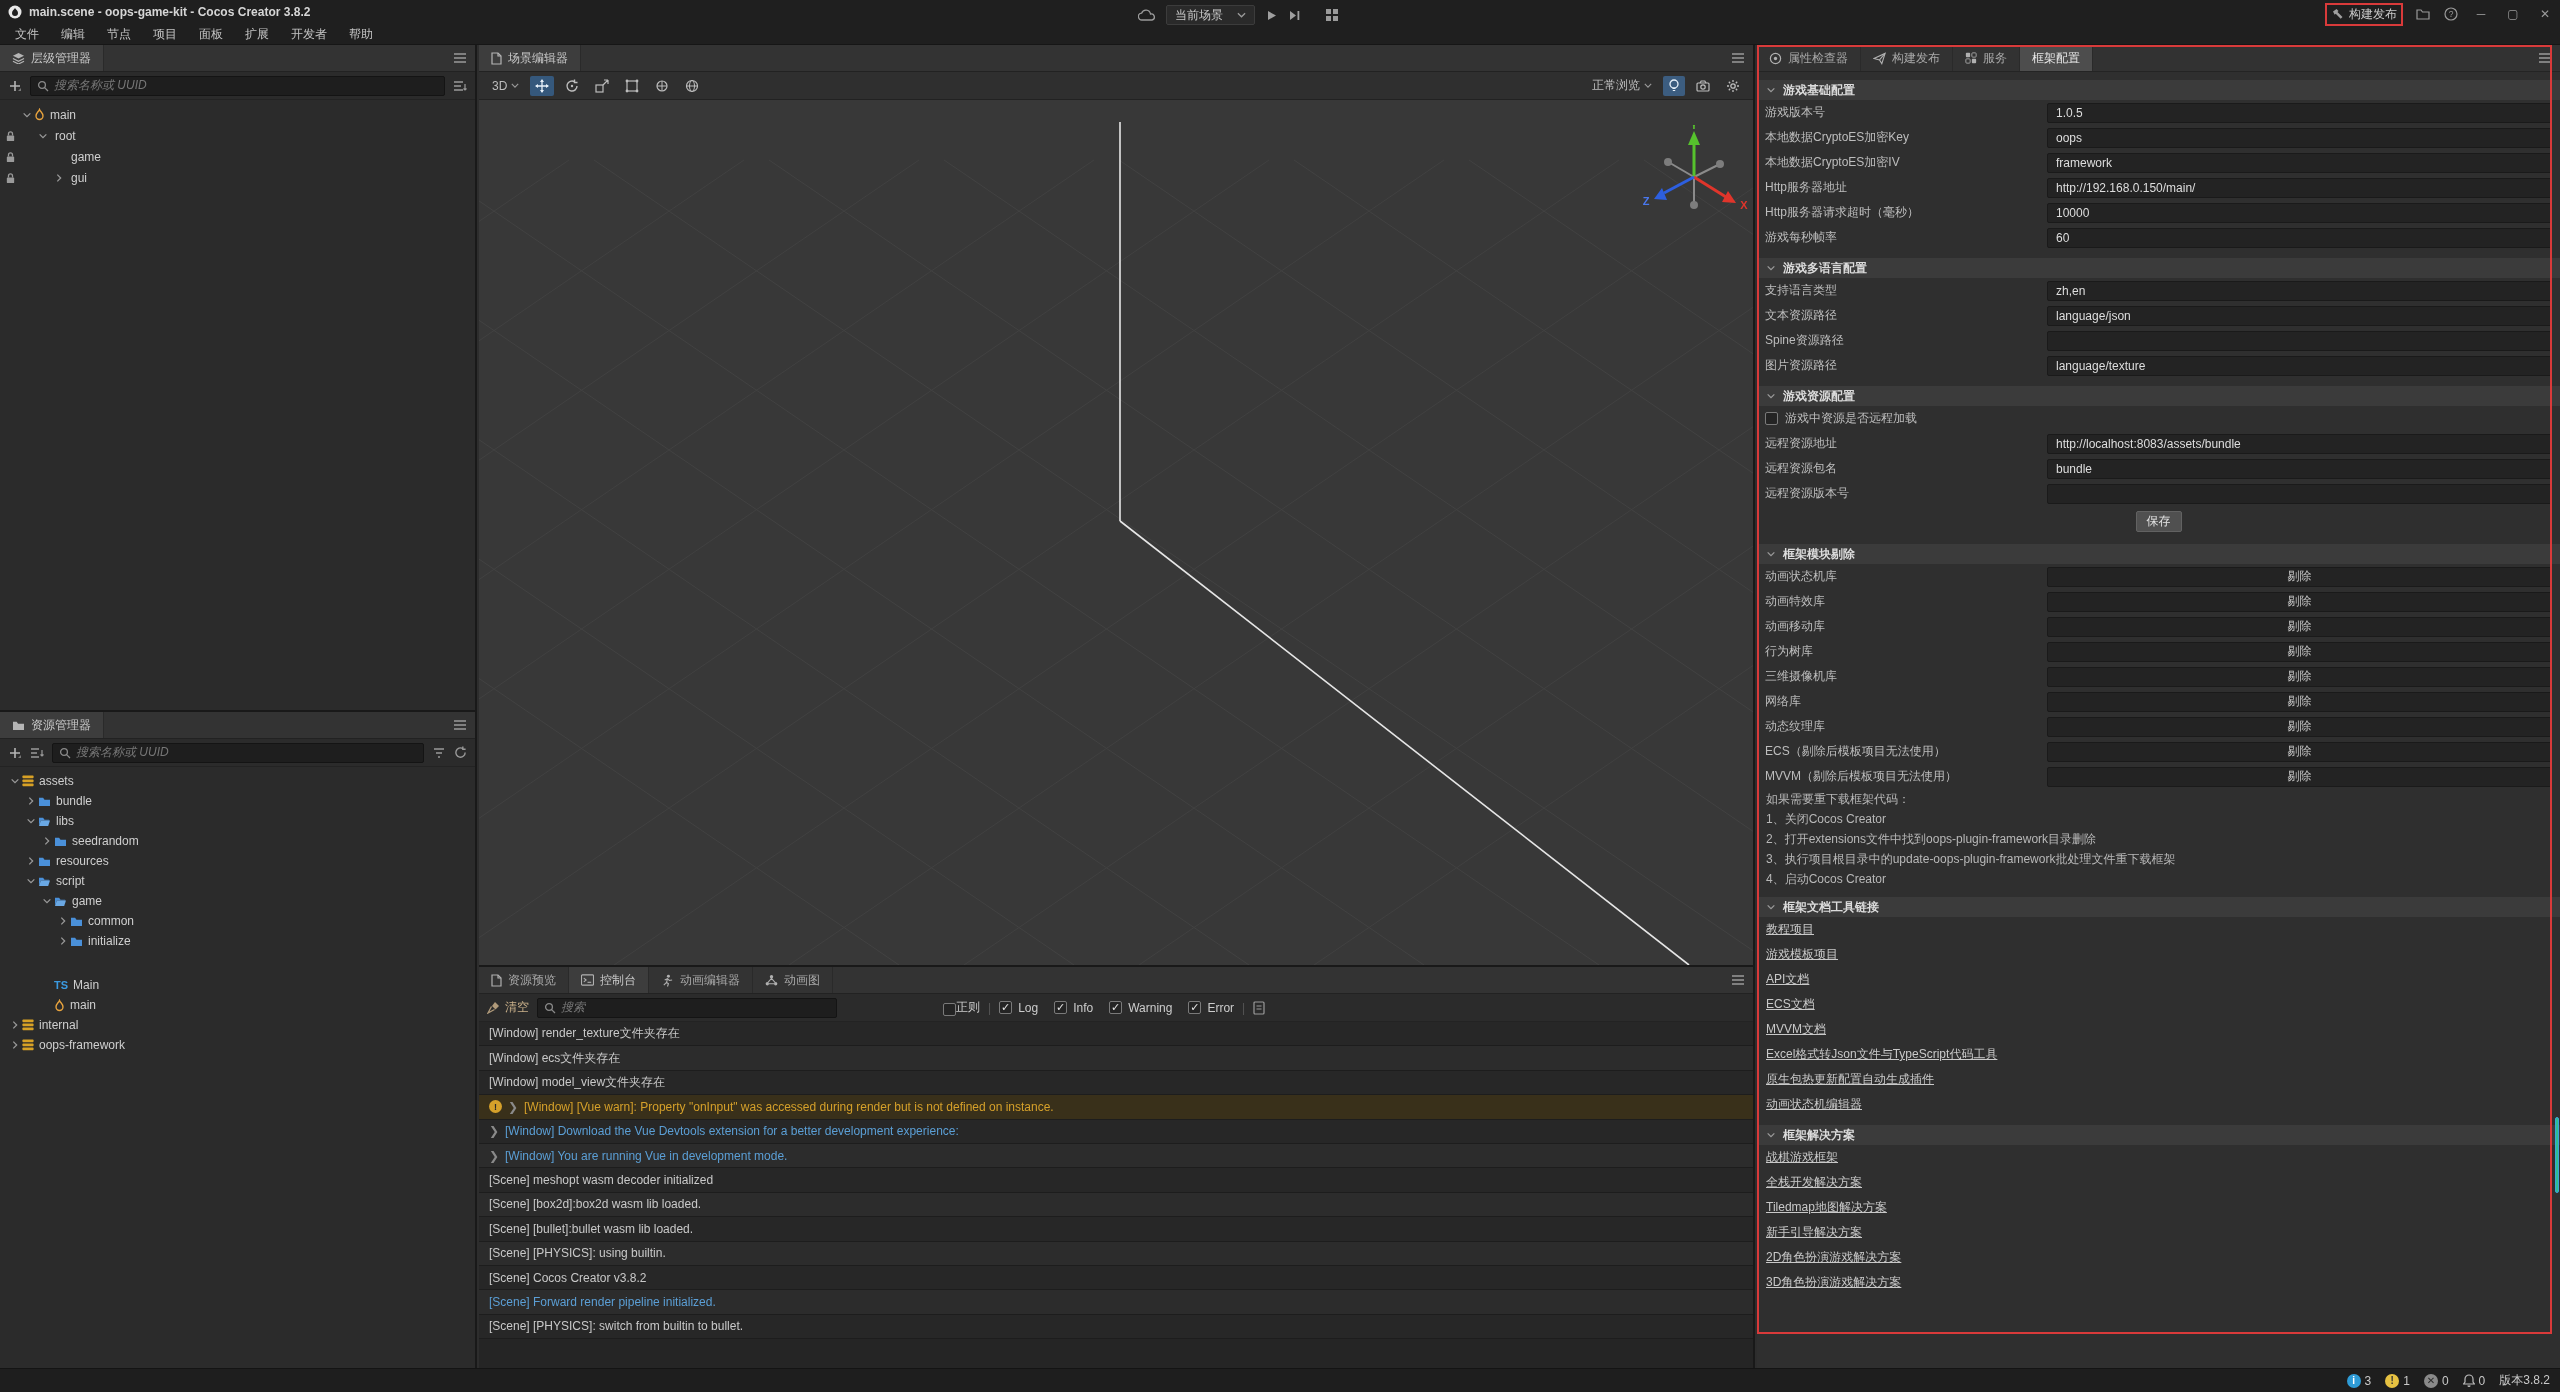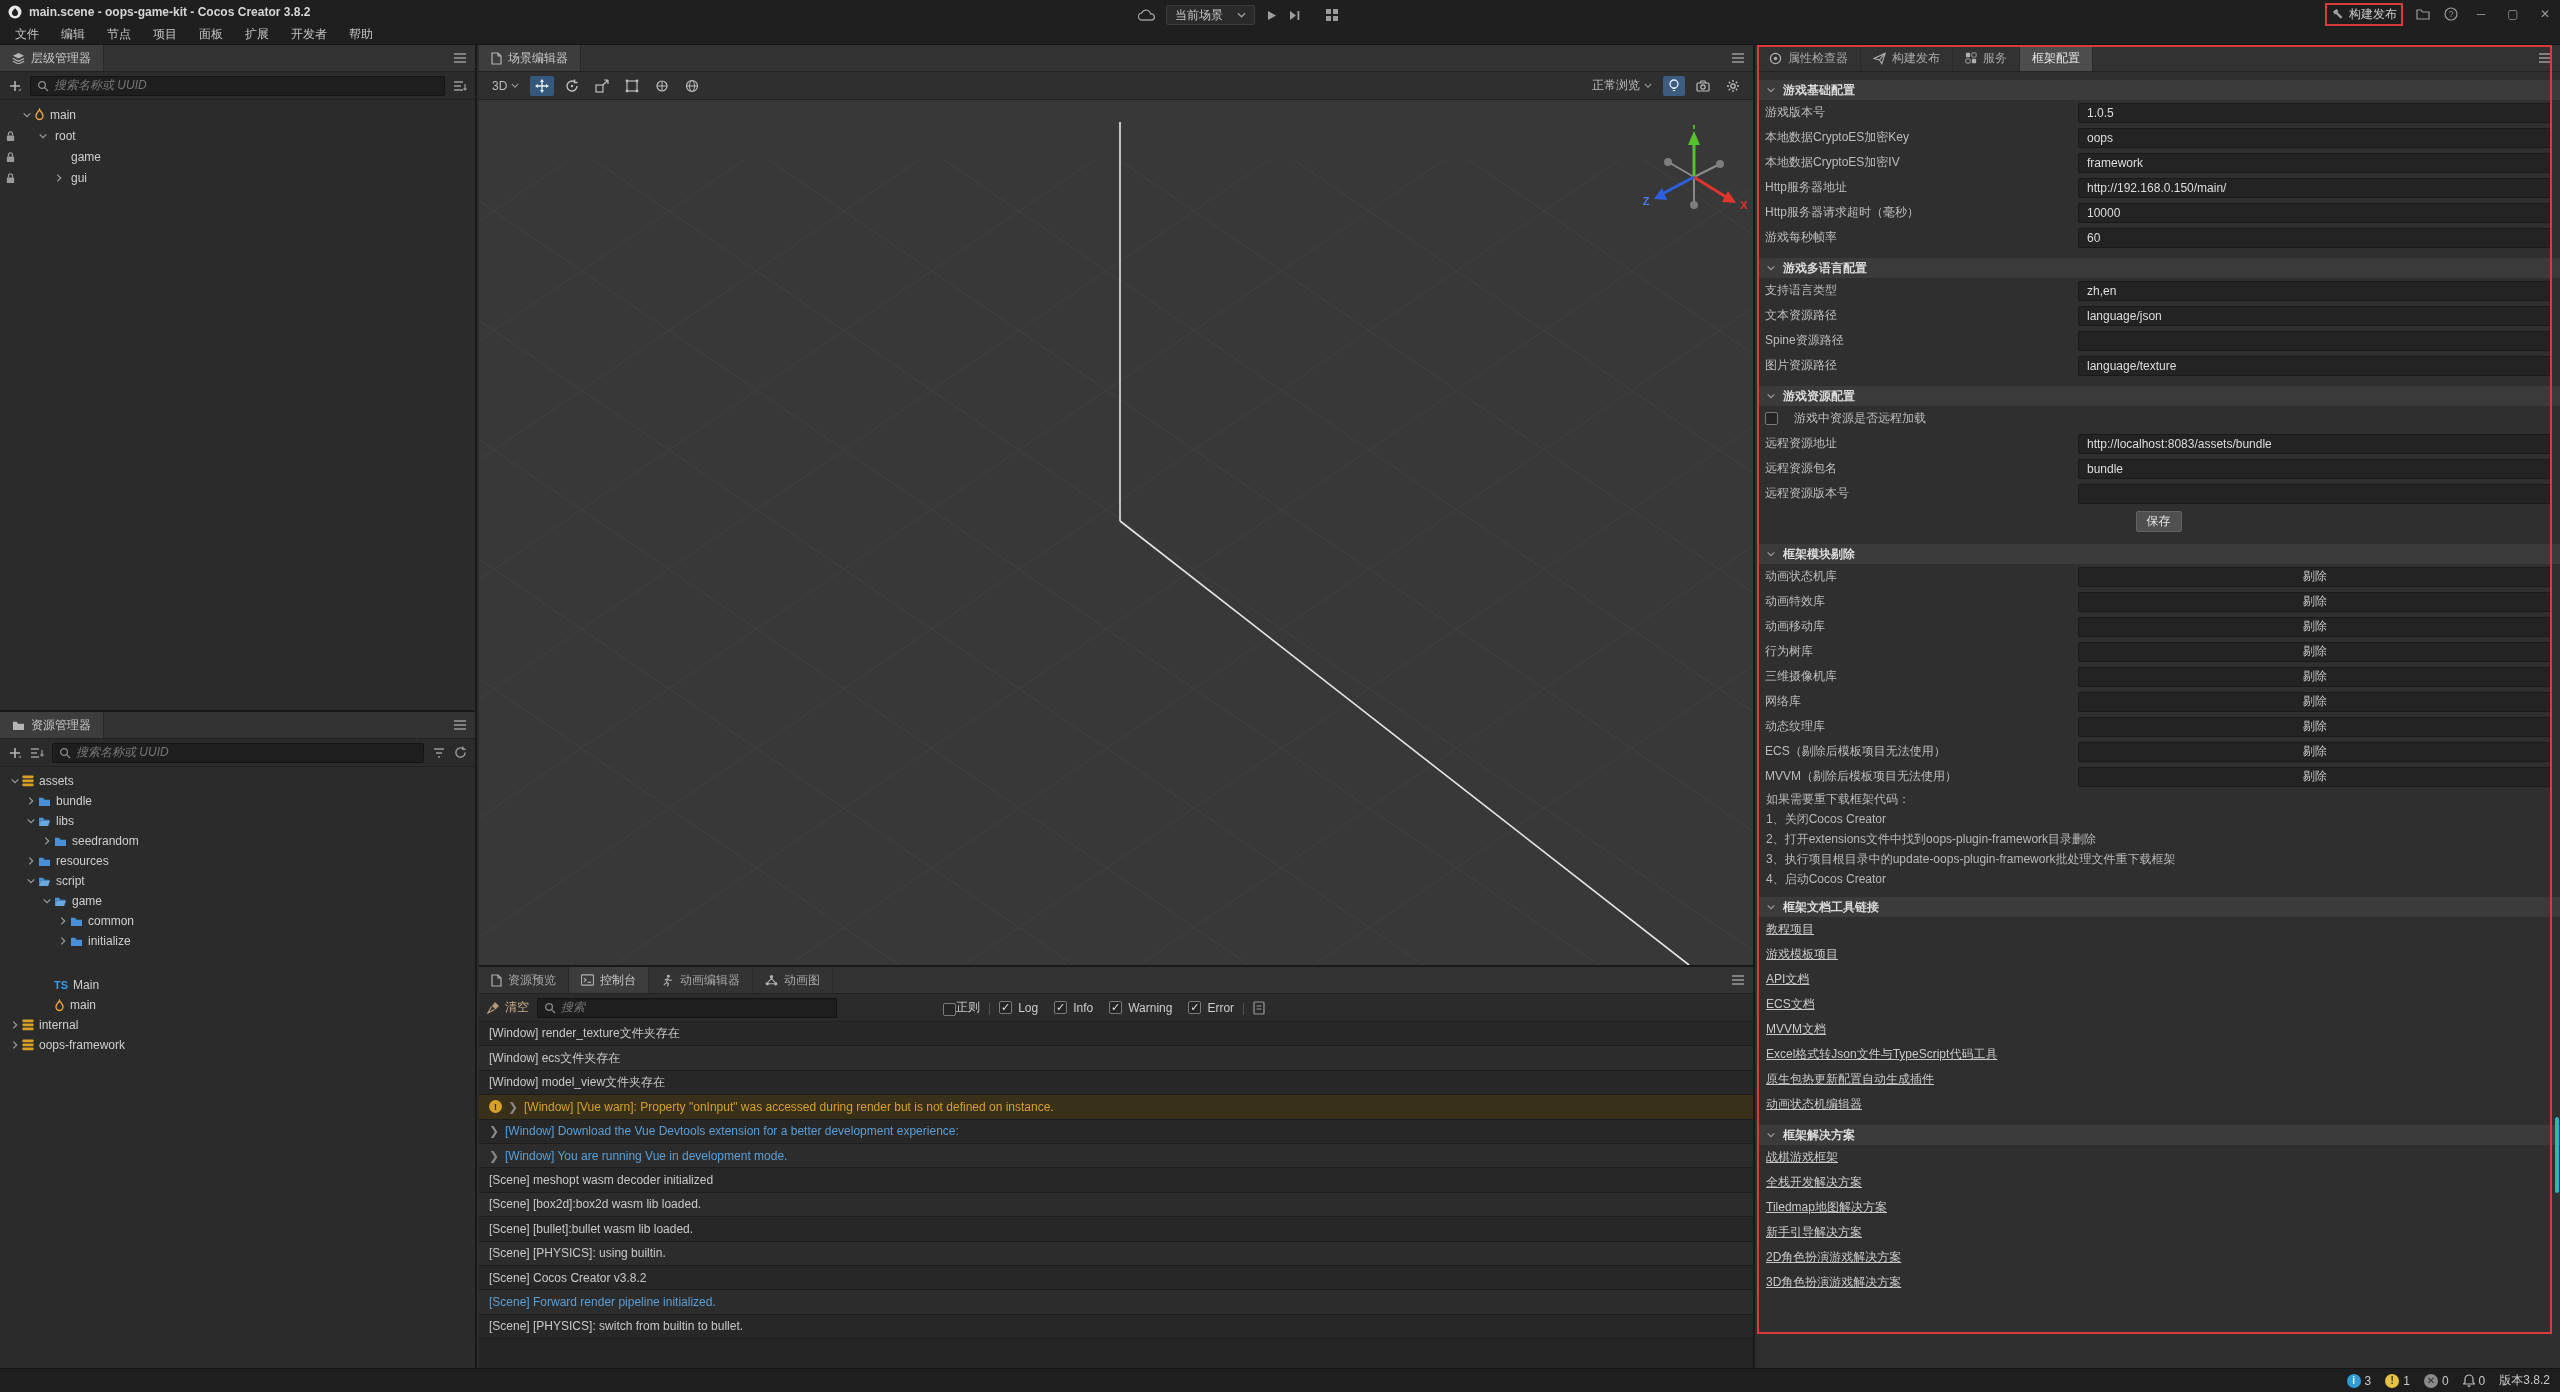"游戏版本号" .frow { gap: 31px -> none }
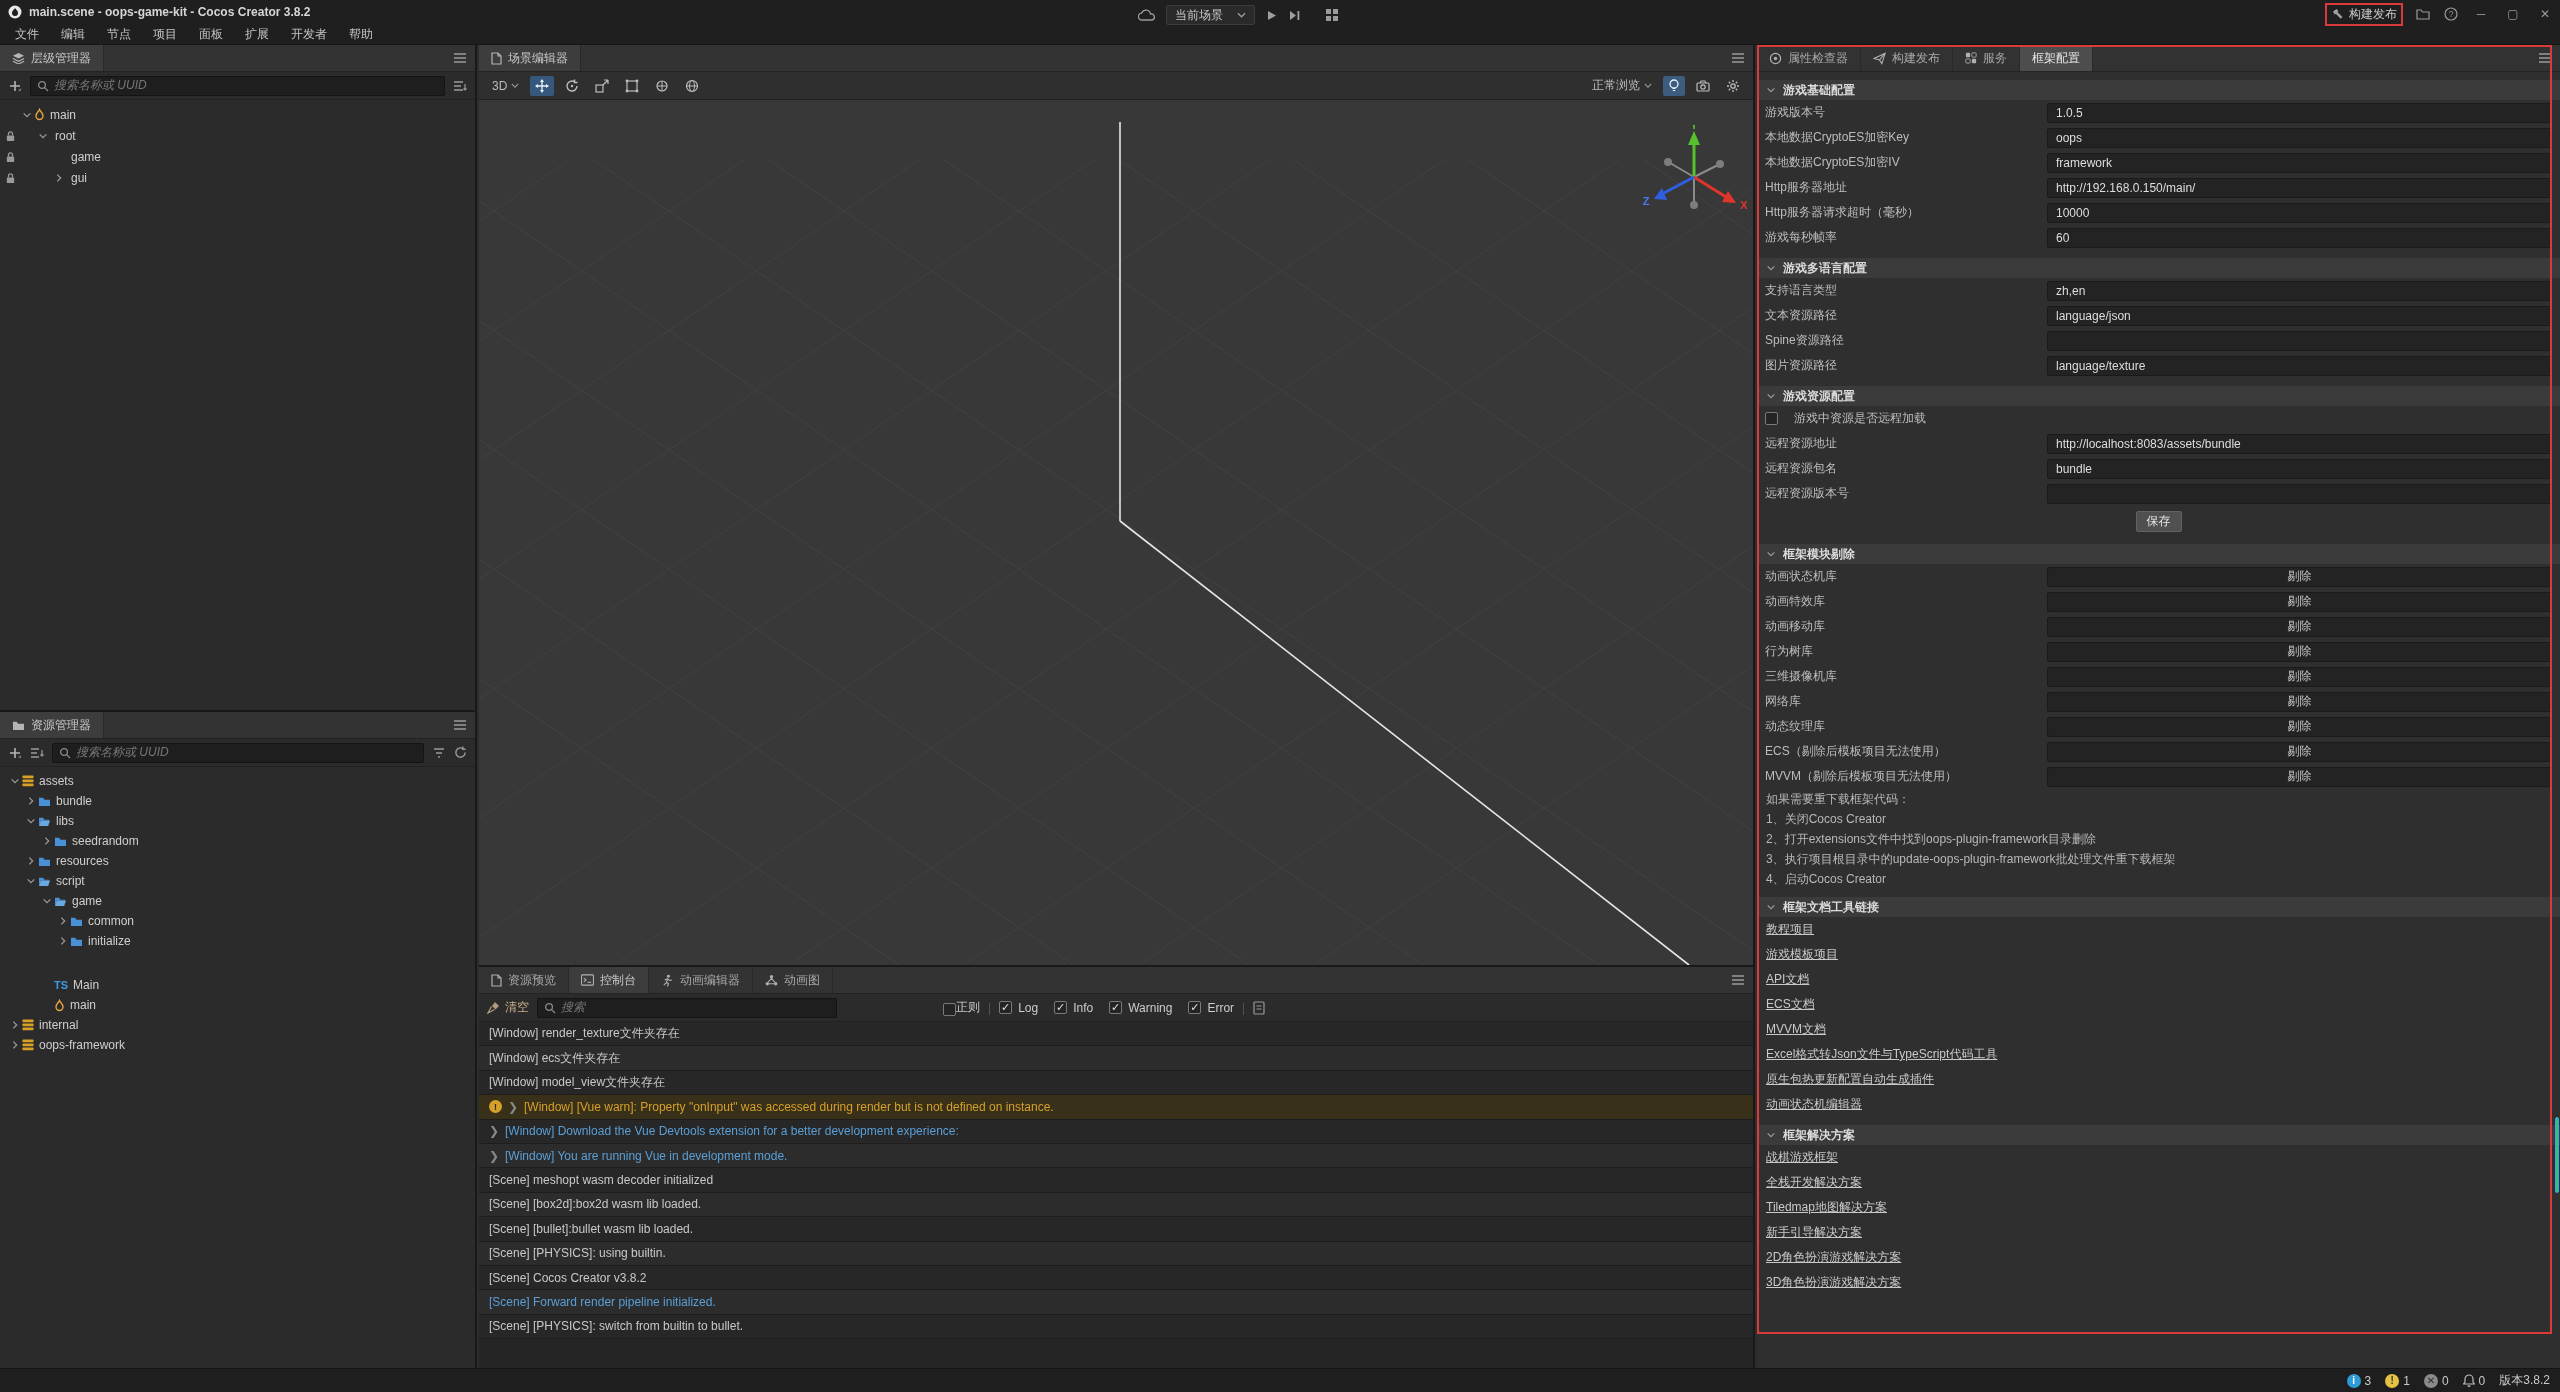"游戏中资源是否远程加载" .cbrow { gap: 16px -> 7px }
